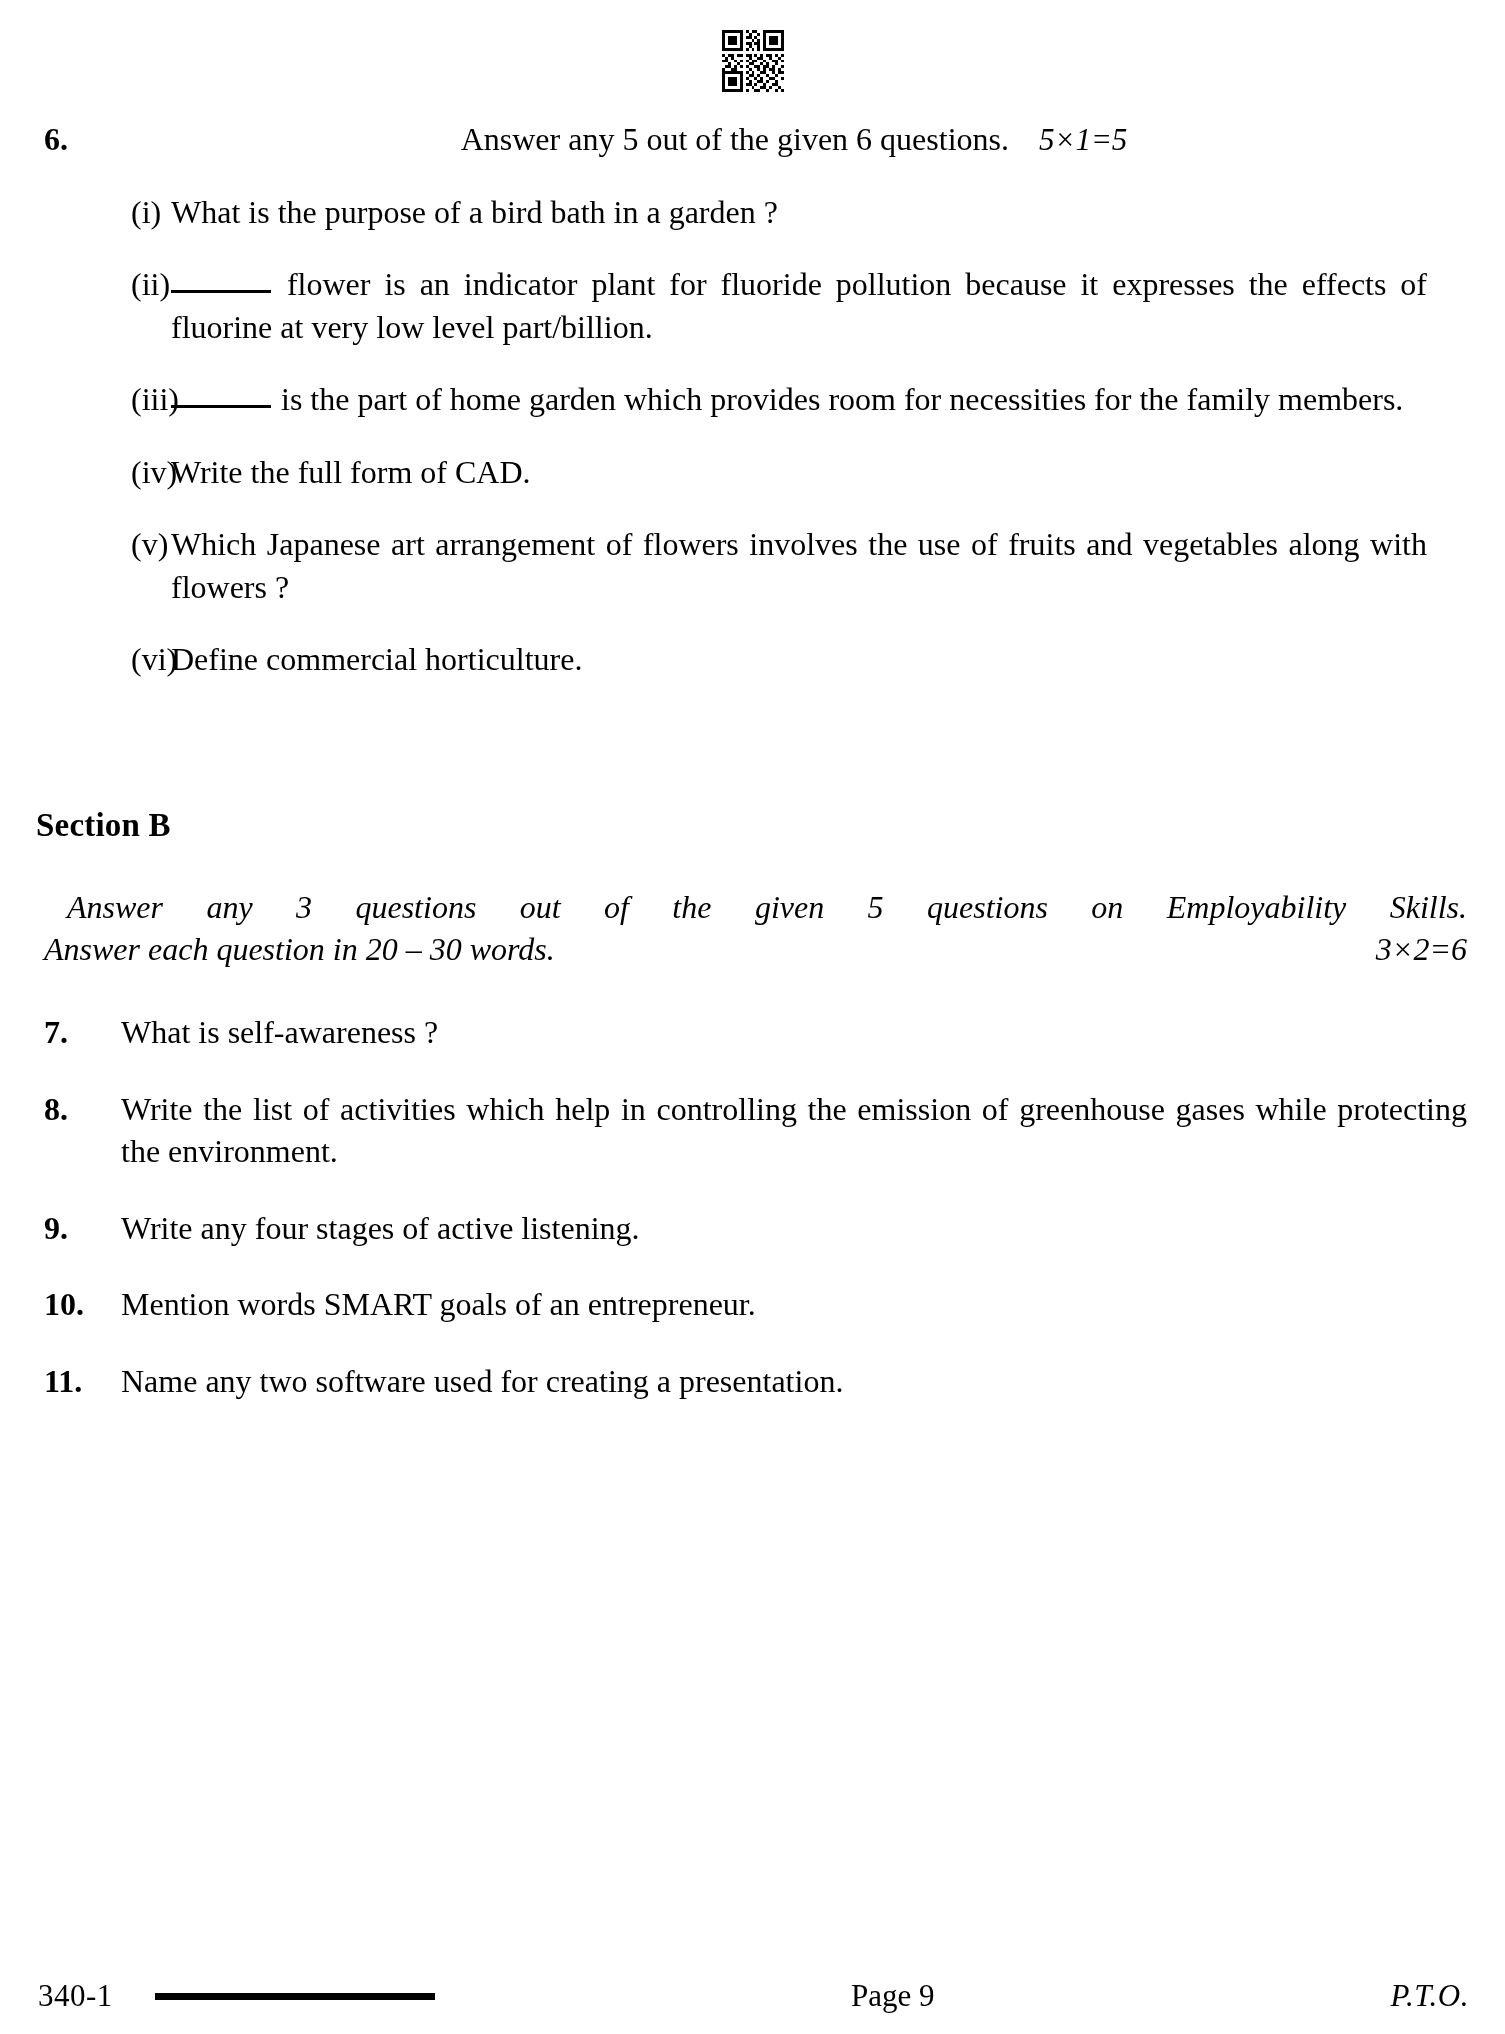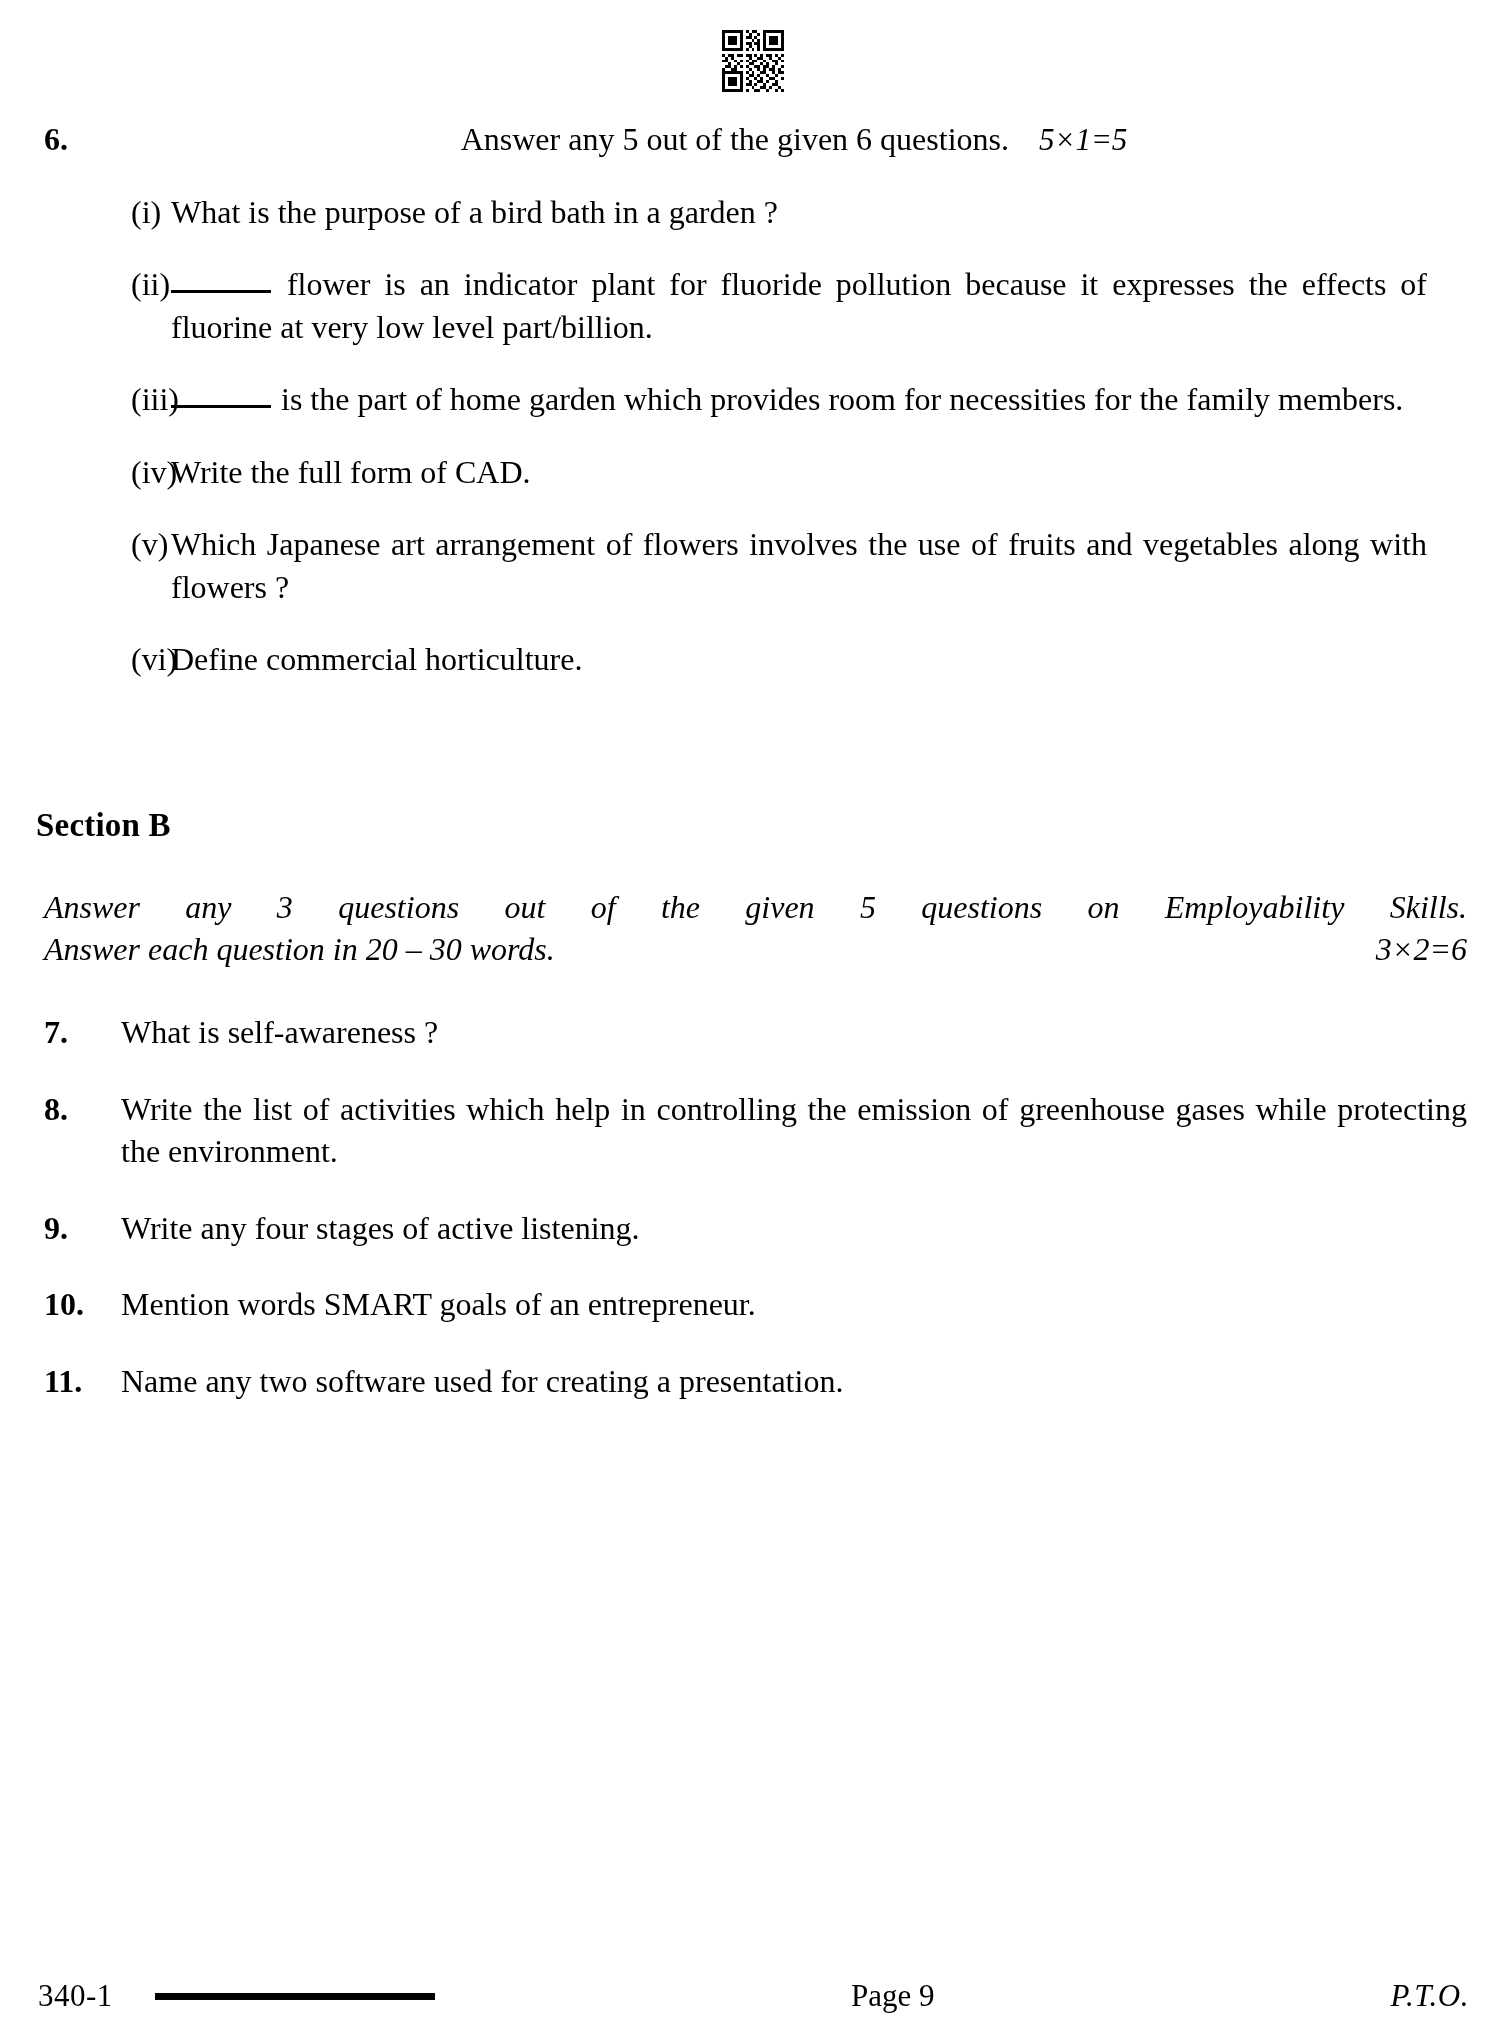"Answer any 3 questions out" .instr-line1 { margin-left: none -> 23px }
